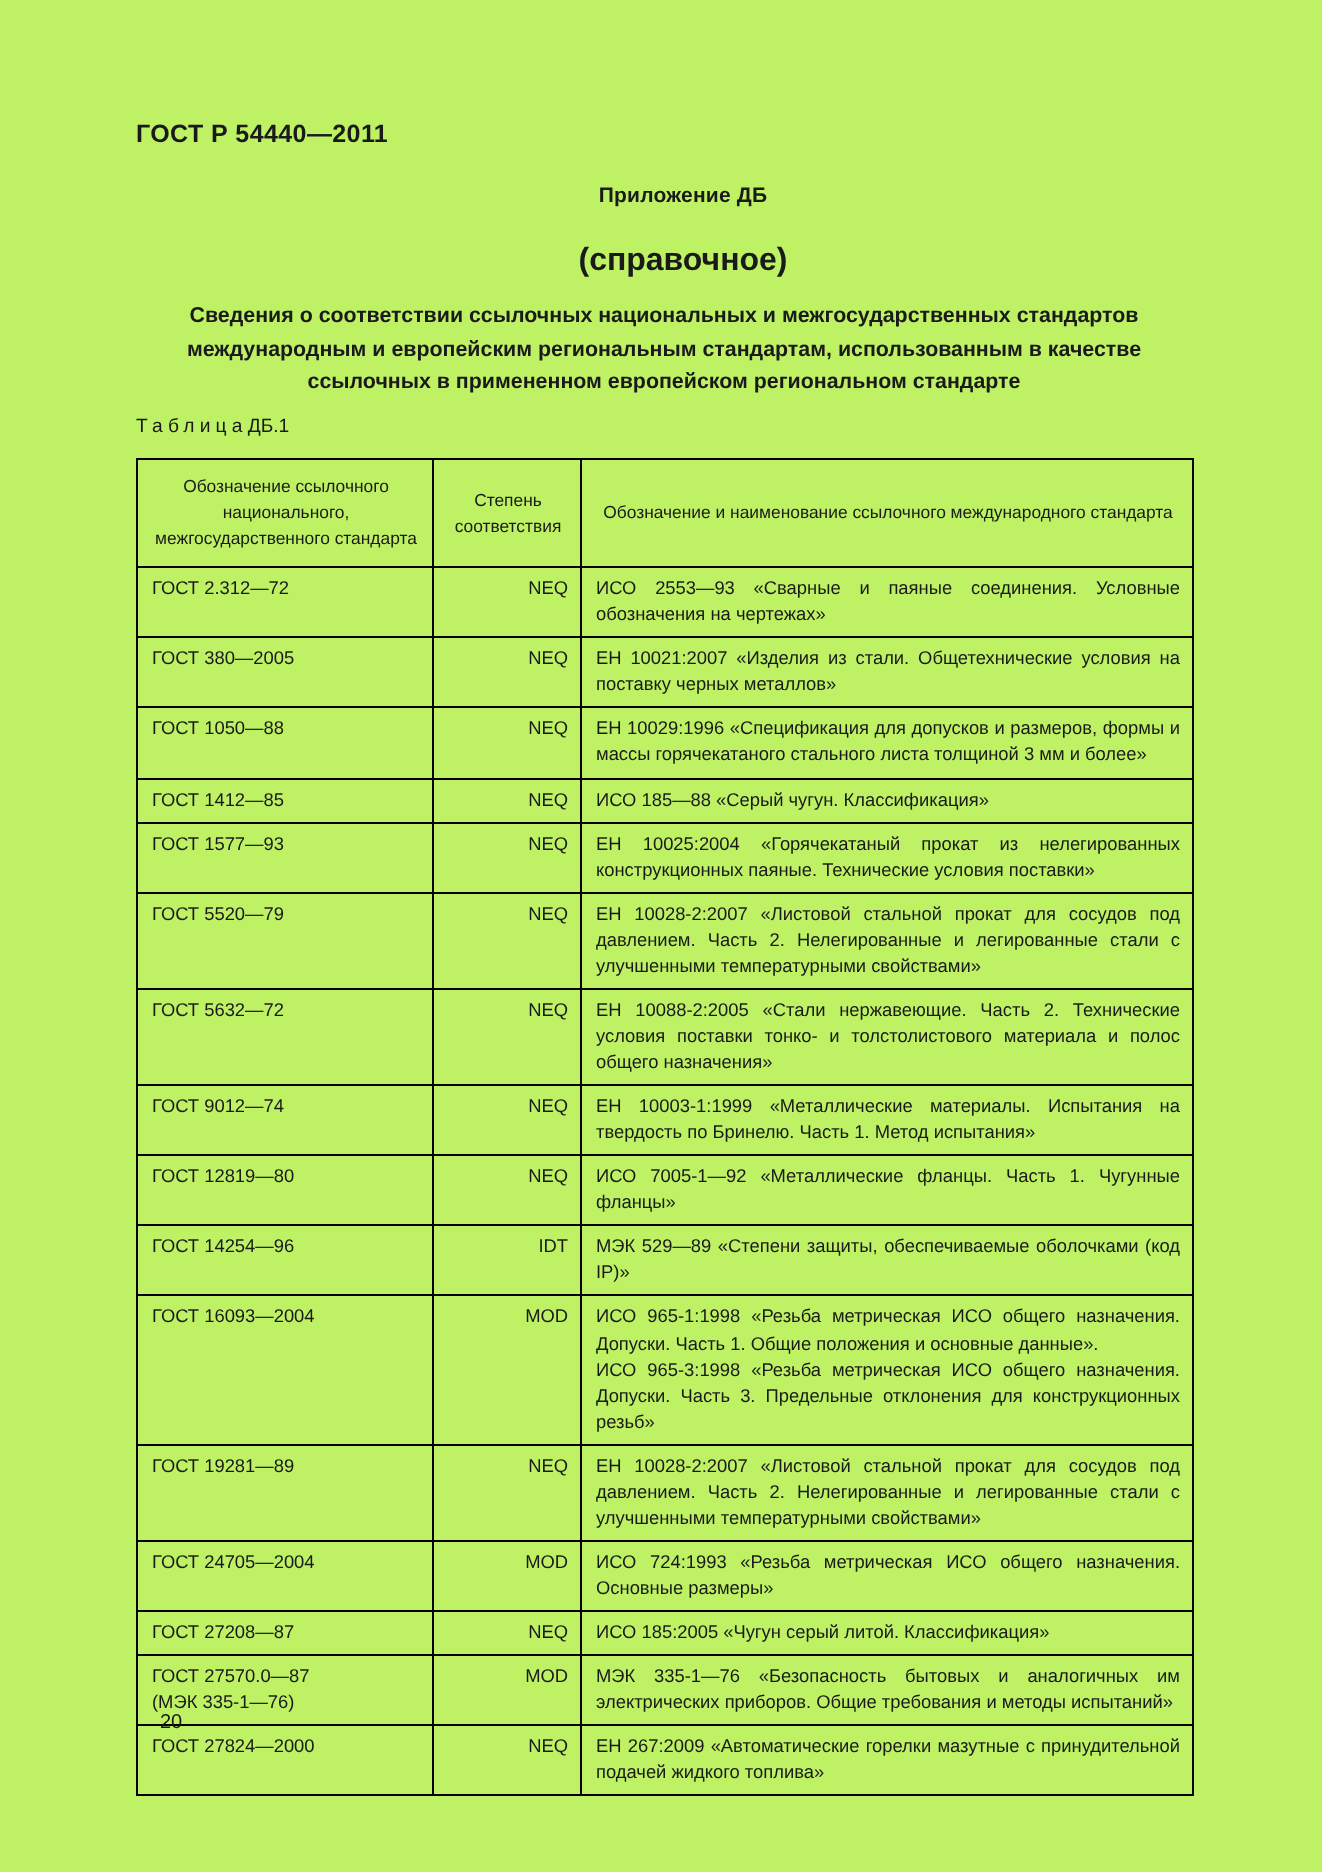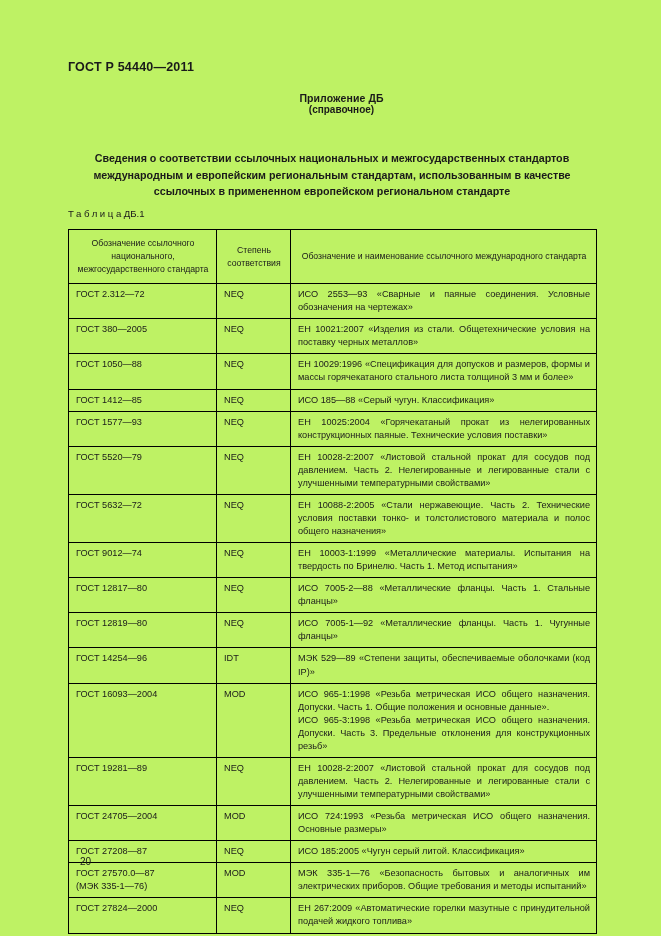"(справочное)" .annex-sub { font-size: 10px -> 16px; margin-top: 0 -> 18px }
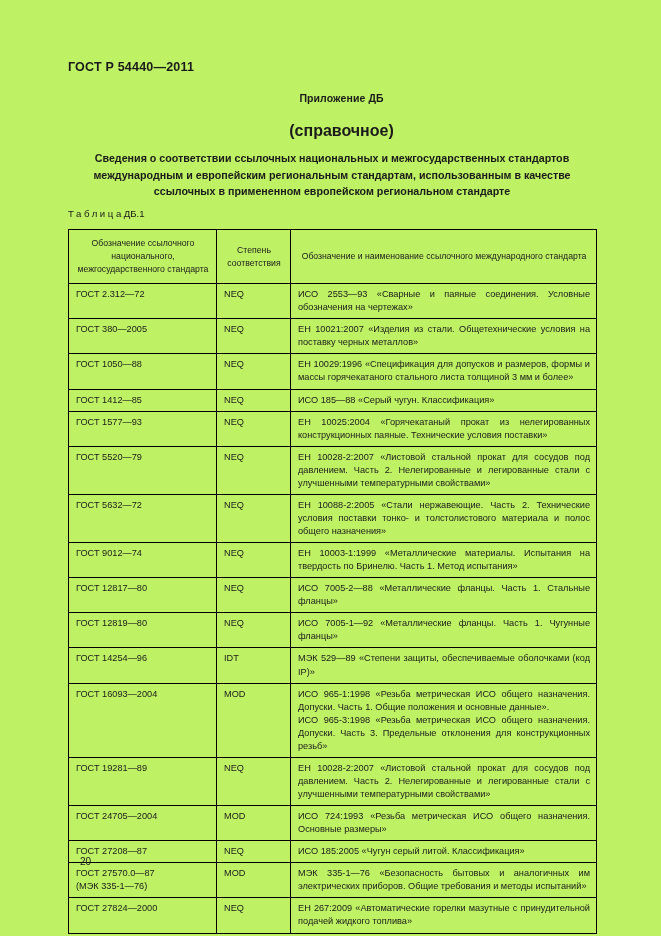"NEQ" td.cell-degree { text-align: left -> right }
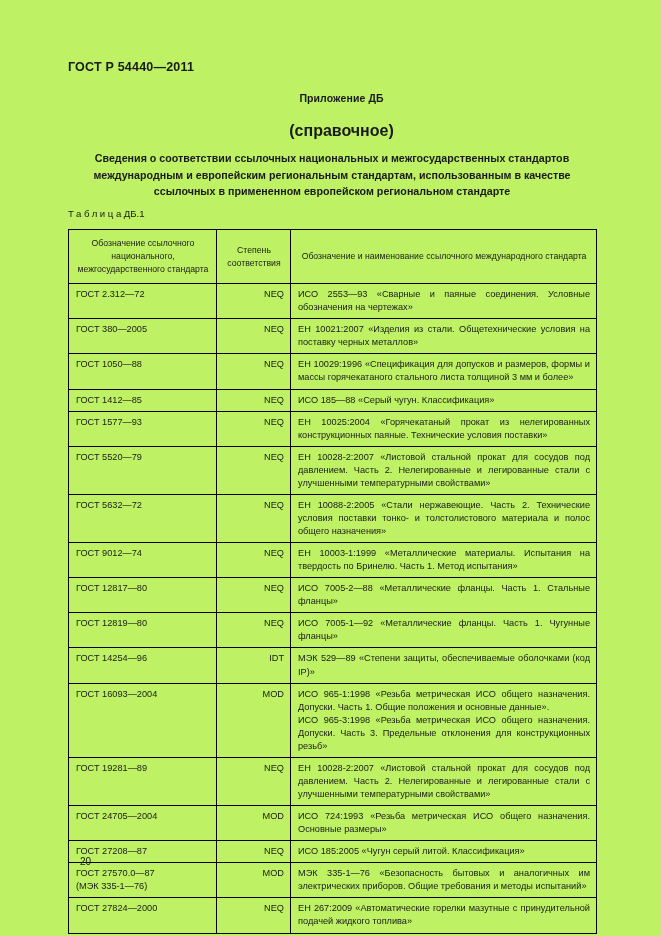"ГОСТ 12817—80" tr { html: <tr> <td>ГОСТ 12817—80</td> <td>NEQ</td> <td>ИСО 7005-2—88 «Металлические фланцы. Часть 1. Стальные фланцы»</td> </tr> -> none }
